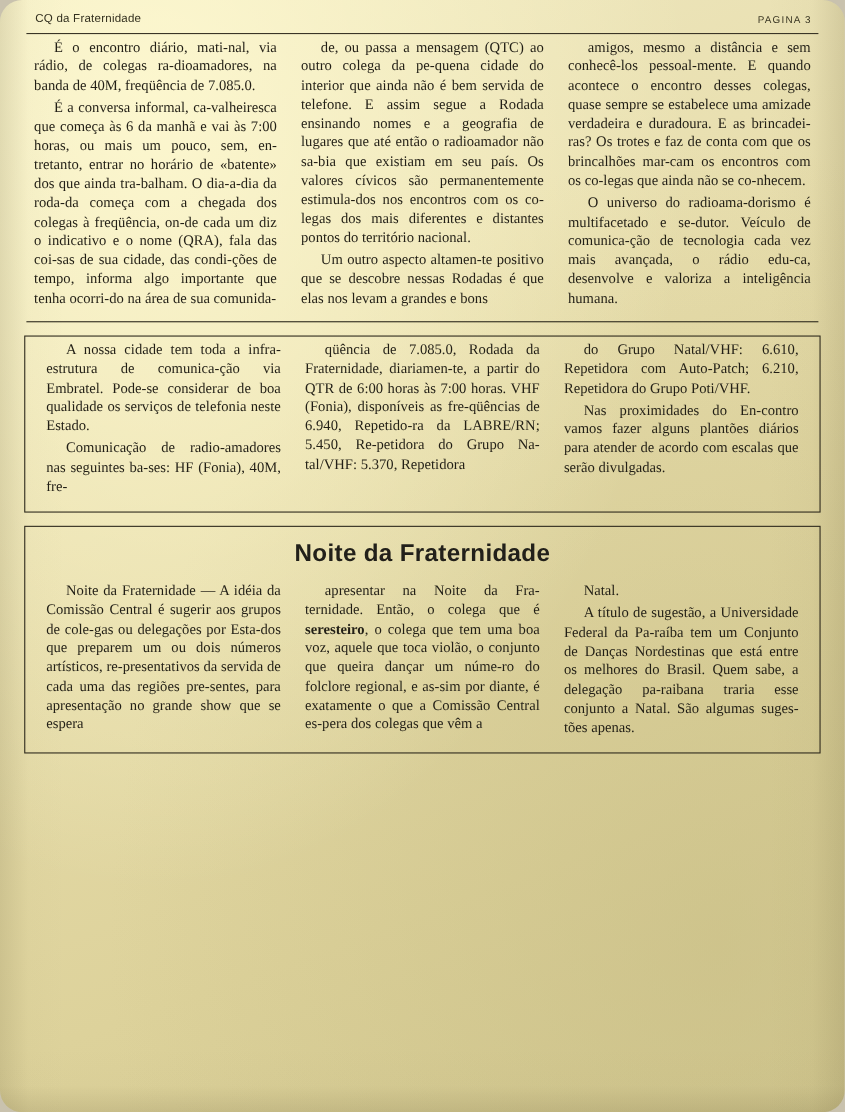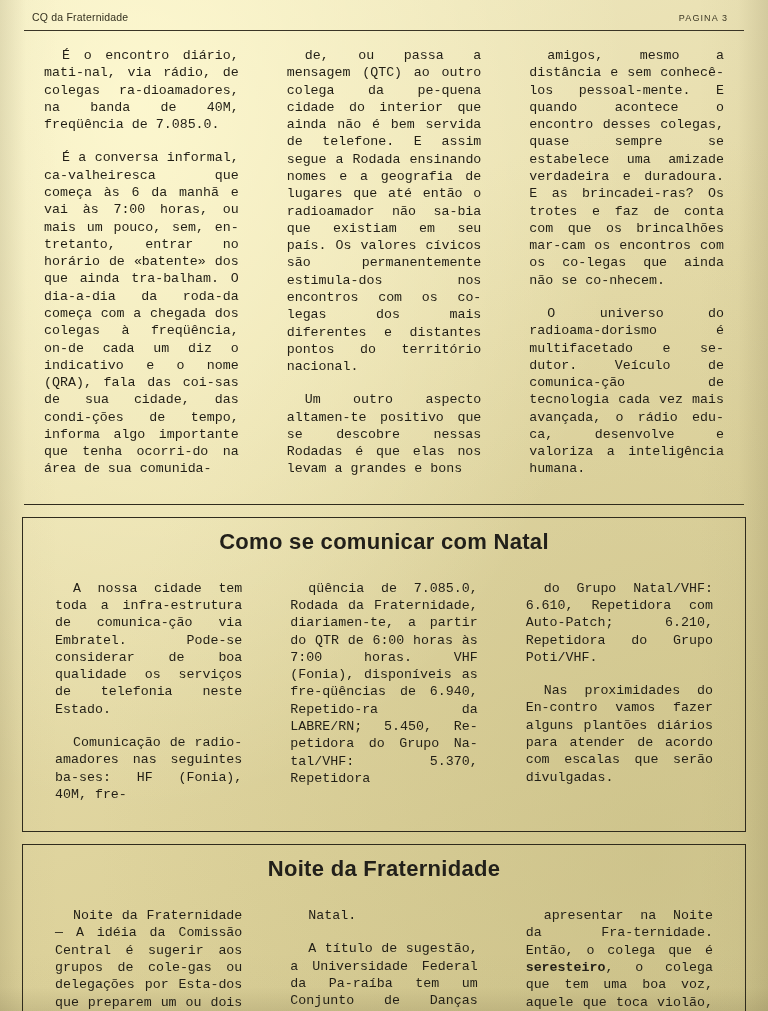"CQ da Fraternidade" .page { border-radius: none -> 20px }
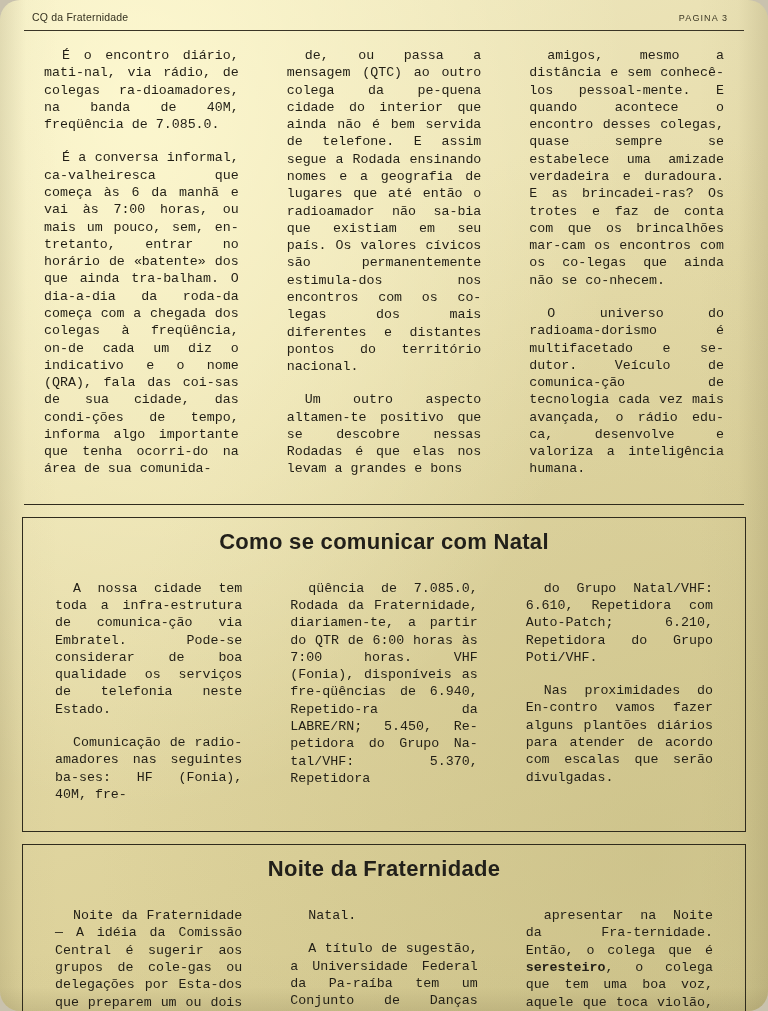"PAGINA 3" .masthead-right { right: 16px -> 6px }
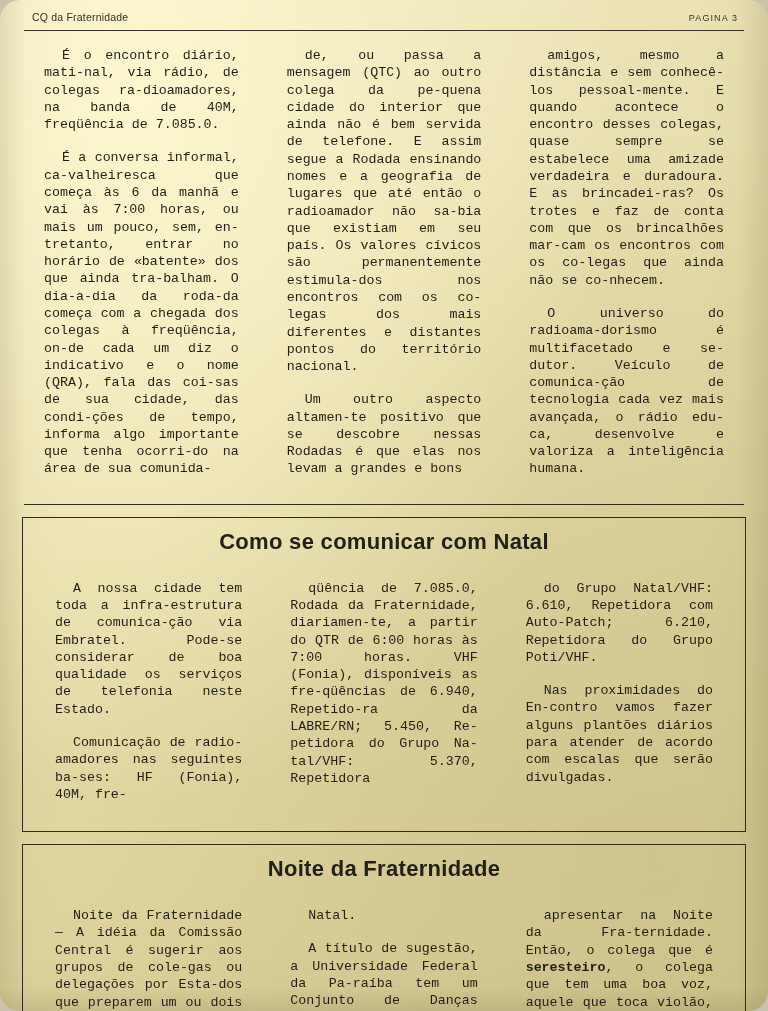"É o encontro diário, mati-nal," .col p { font-family: Liberation Mono, monospace -> none; margin: 16px -> 3px }
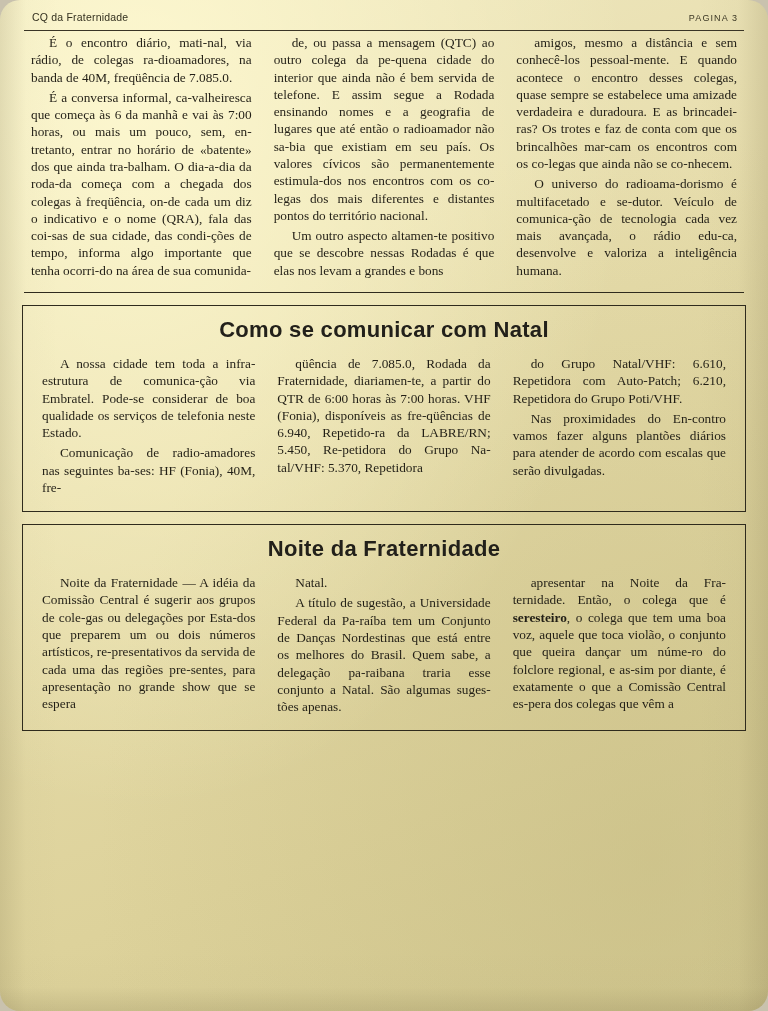"Como se comunicar com Natal" div.article-title { html: <div>Como se comunicar com Natal</div> -> none }
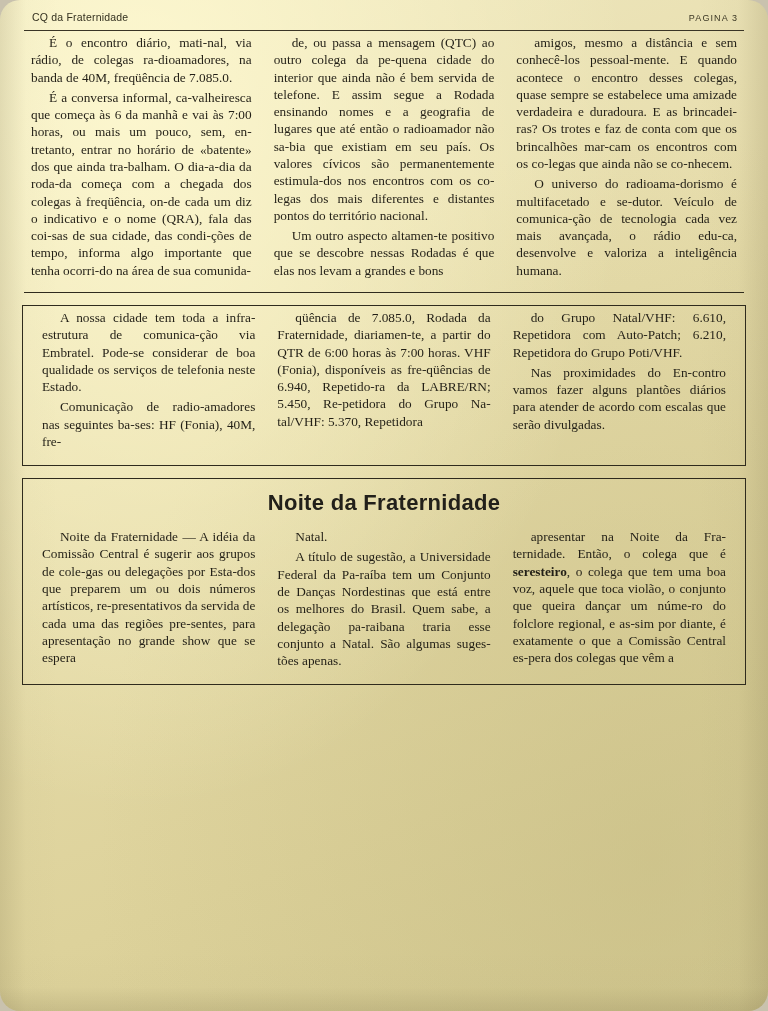"Natal." div.col { order: before "apresentar na Noite da Fra-ternidade." -> after "apresentar na Noite da Fra-ternidade." }
